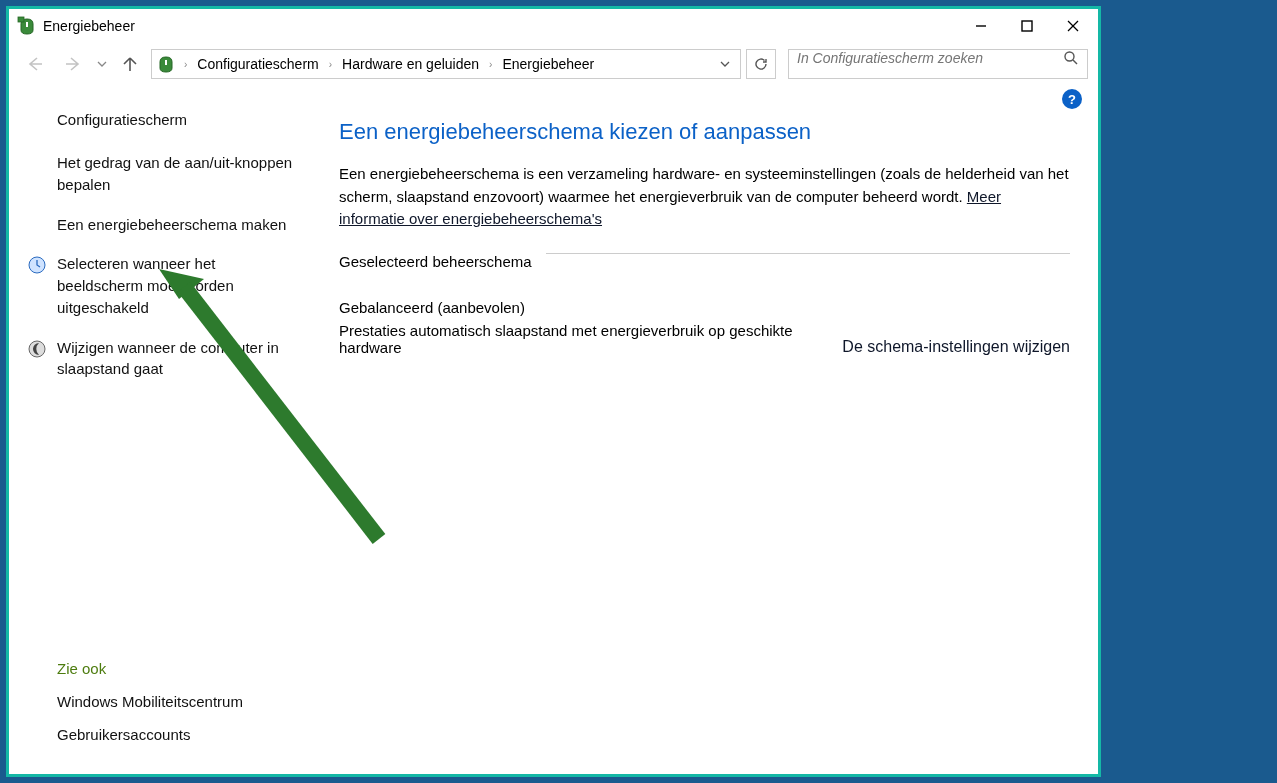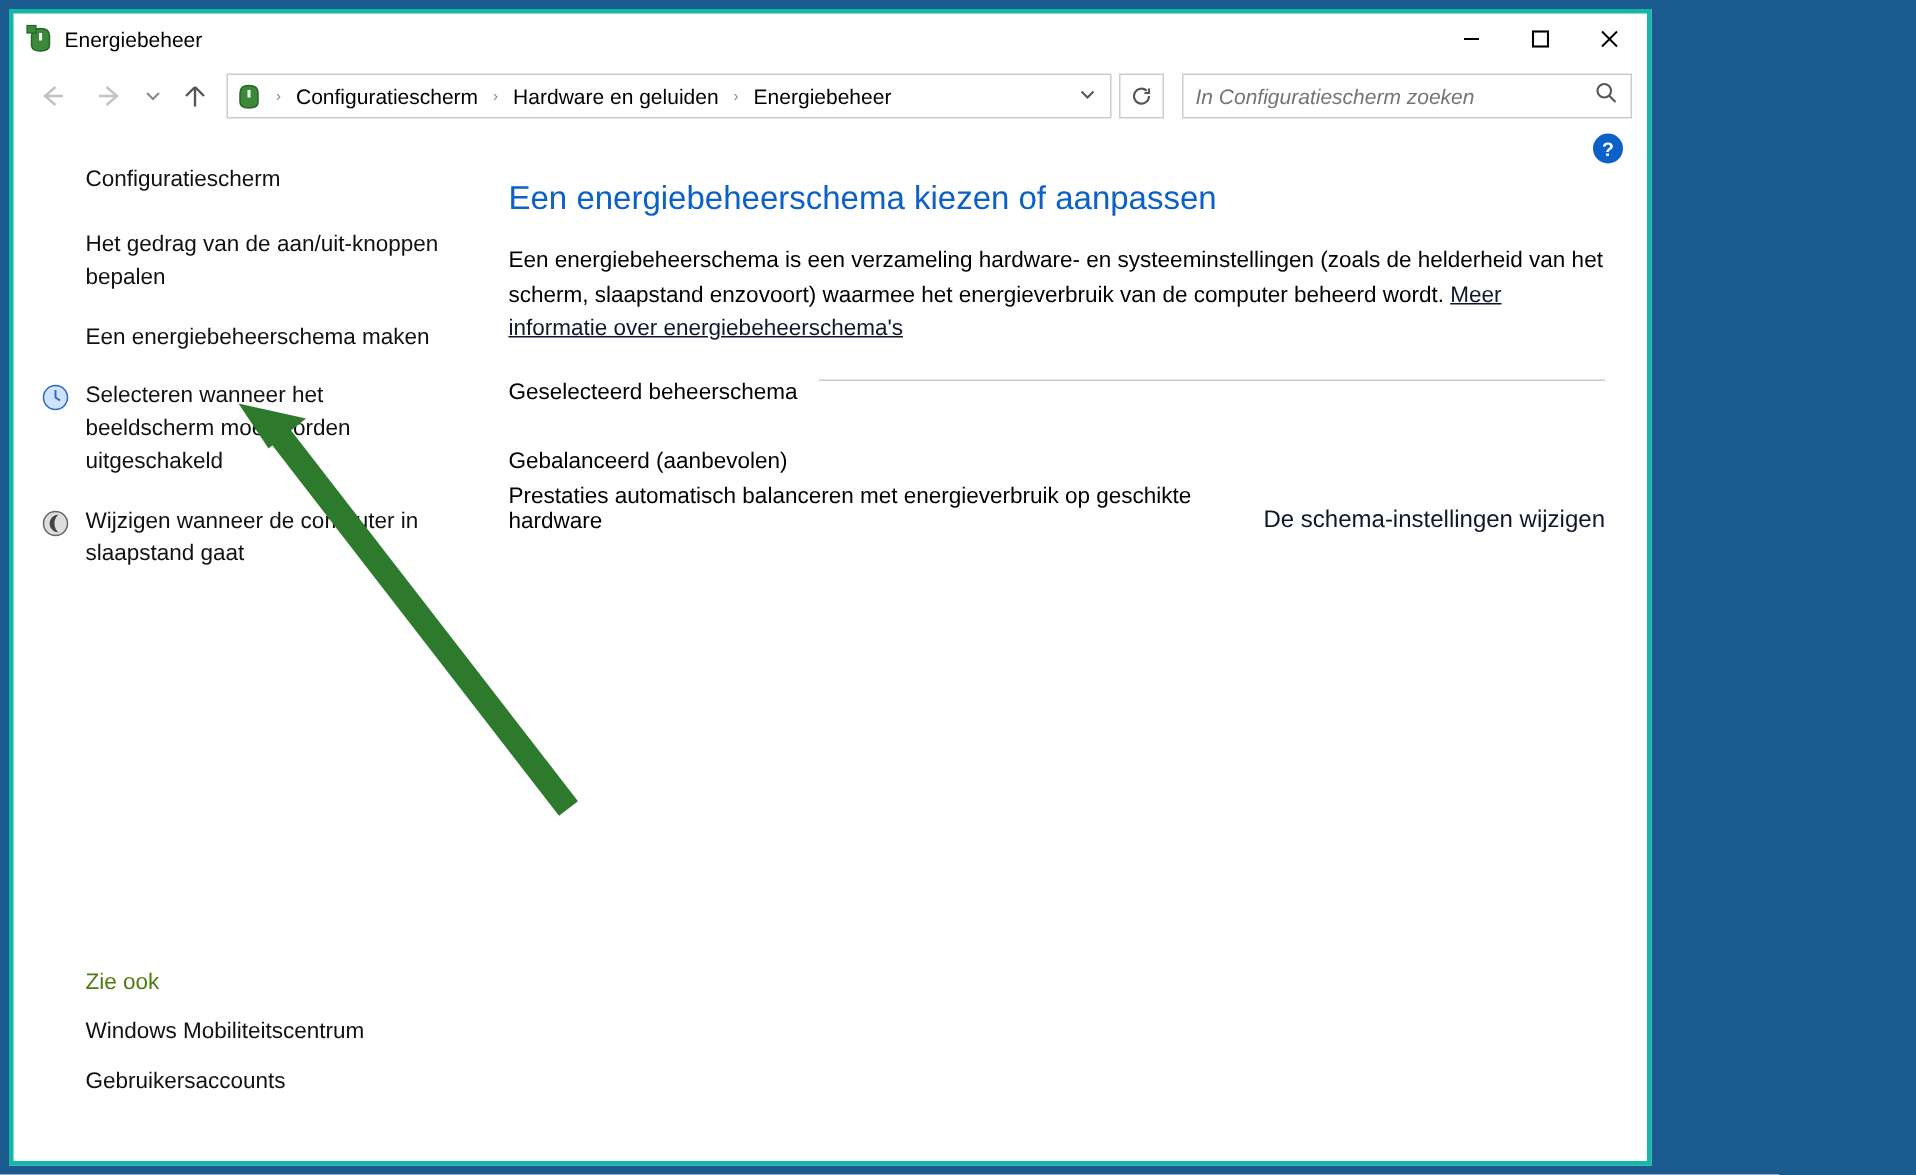"In Configuratiescherm zoeken" .search-bar { align-items: center -> flex-start }
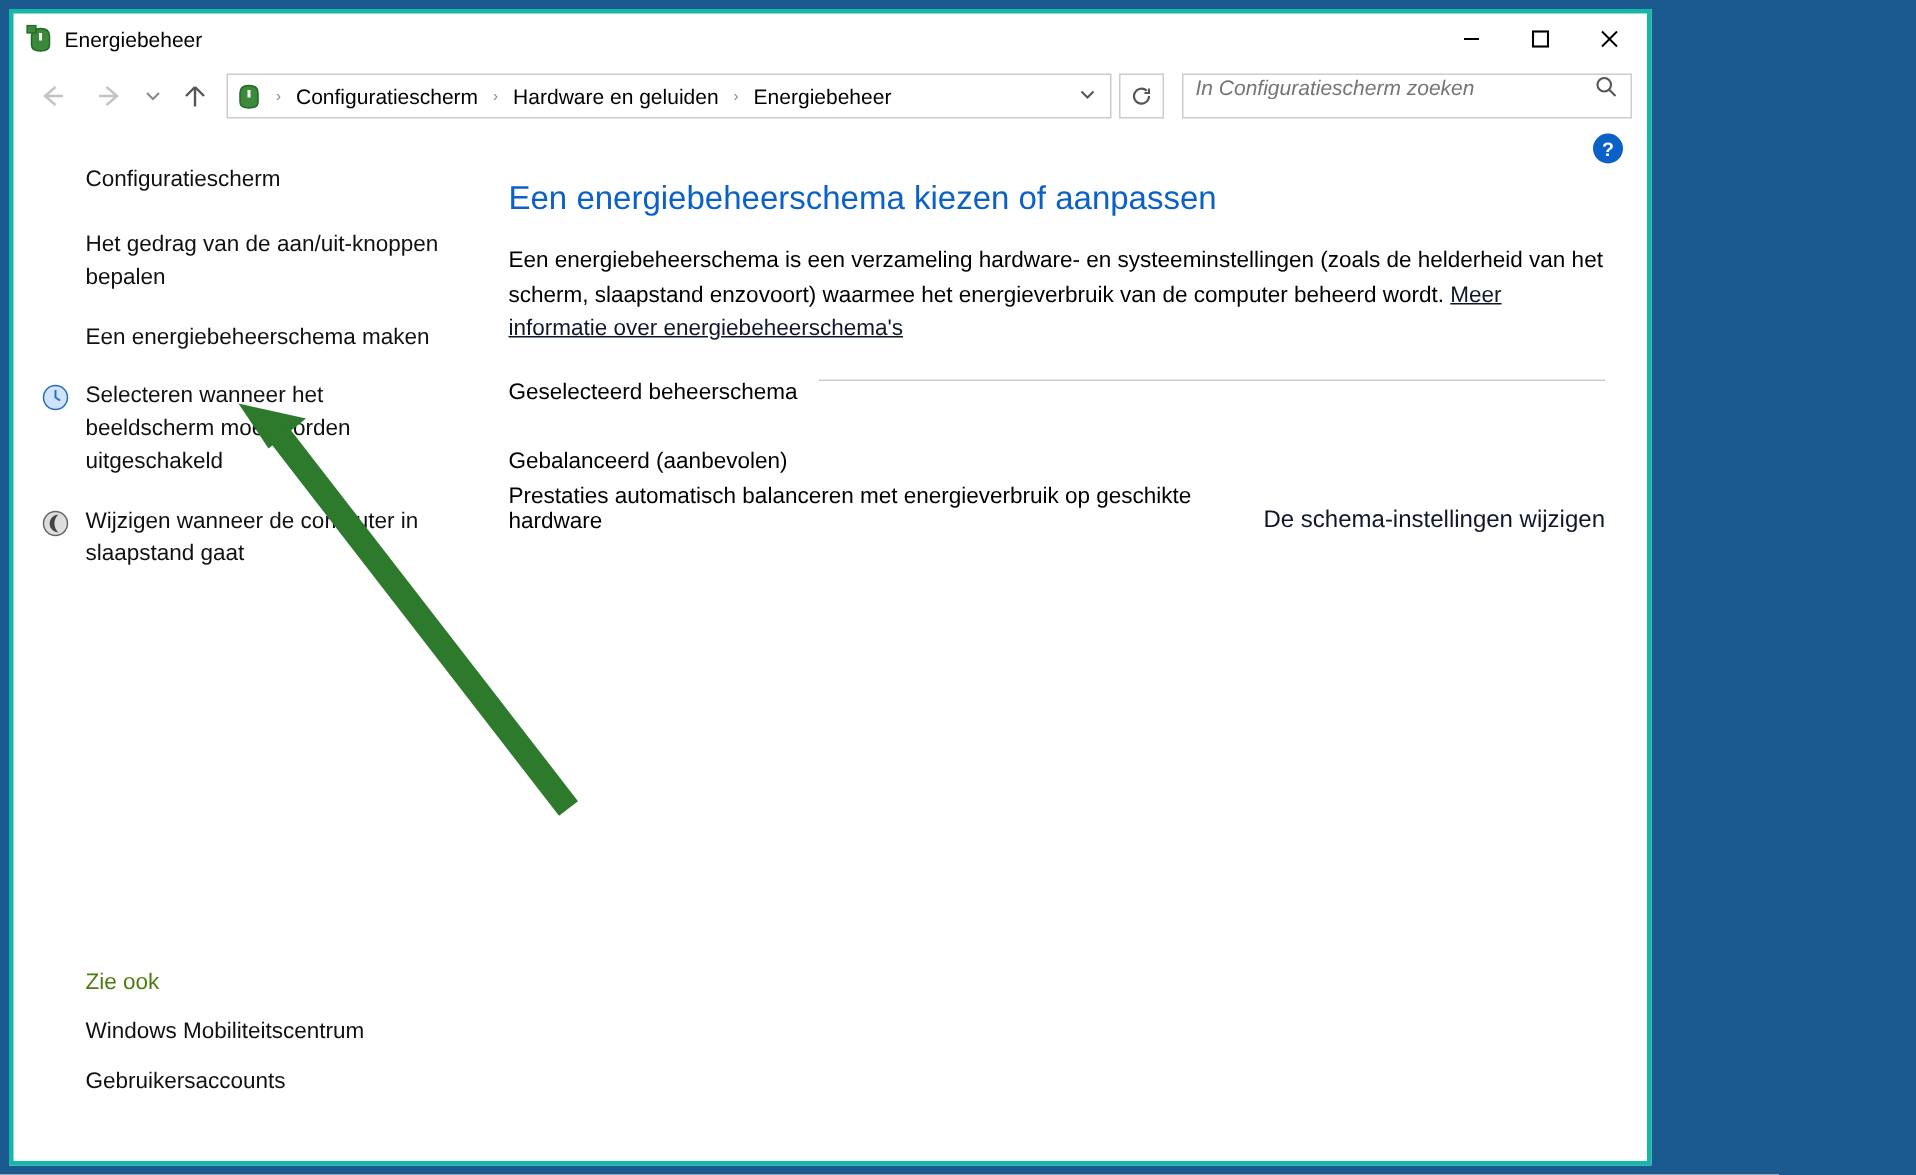"Prestaties automatisch balanceren met" div.plan-desc { text: balanceren -> slaapstand }
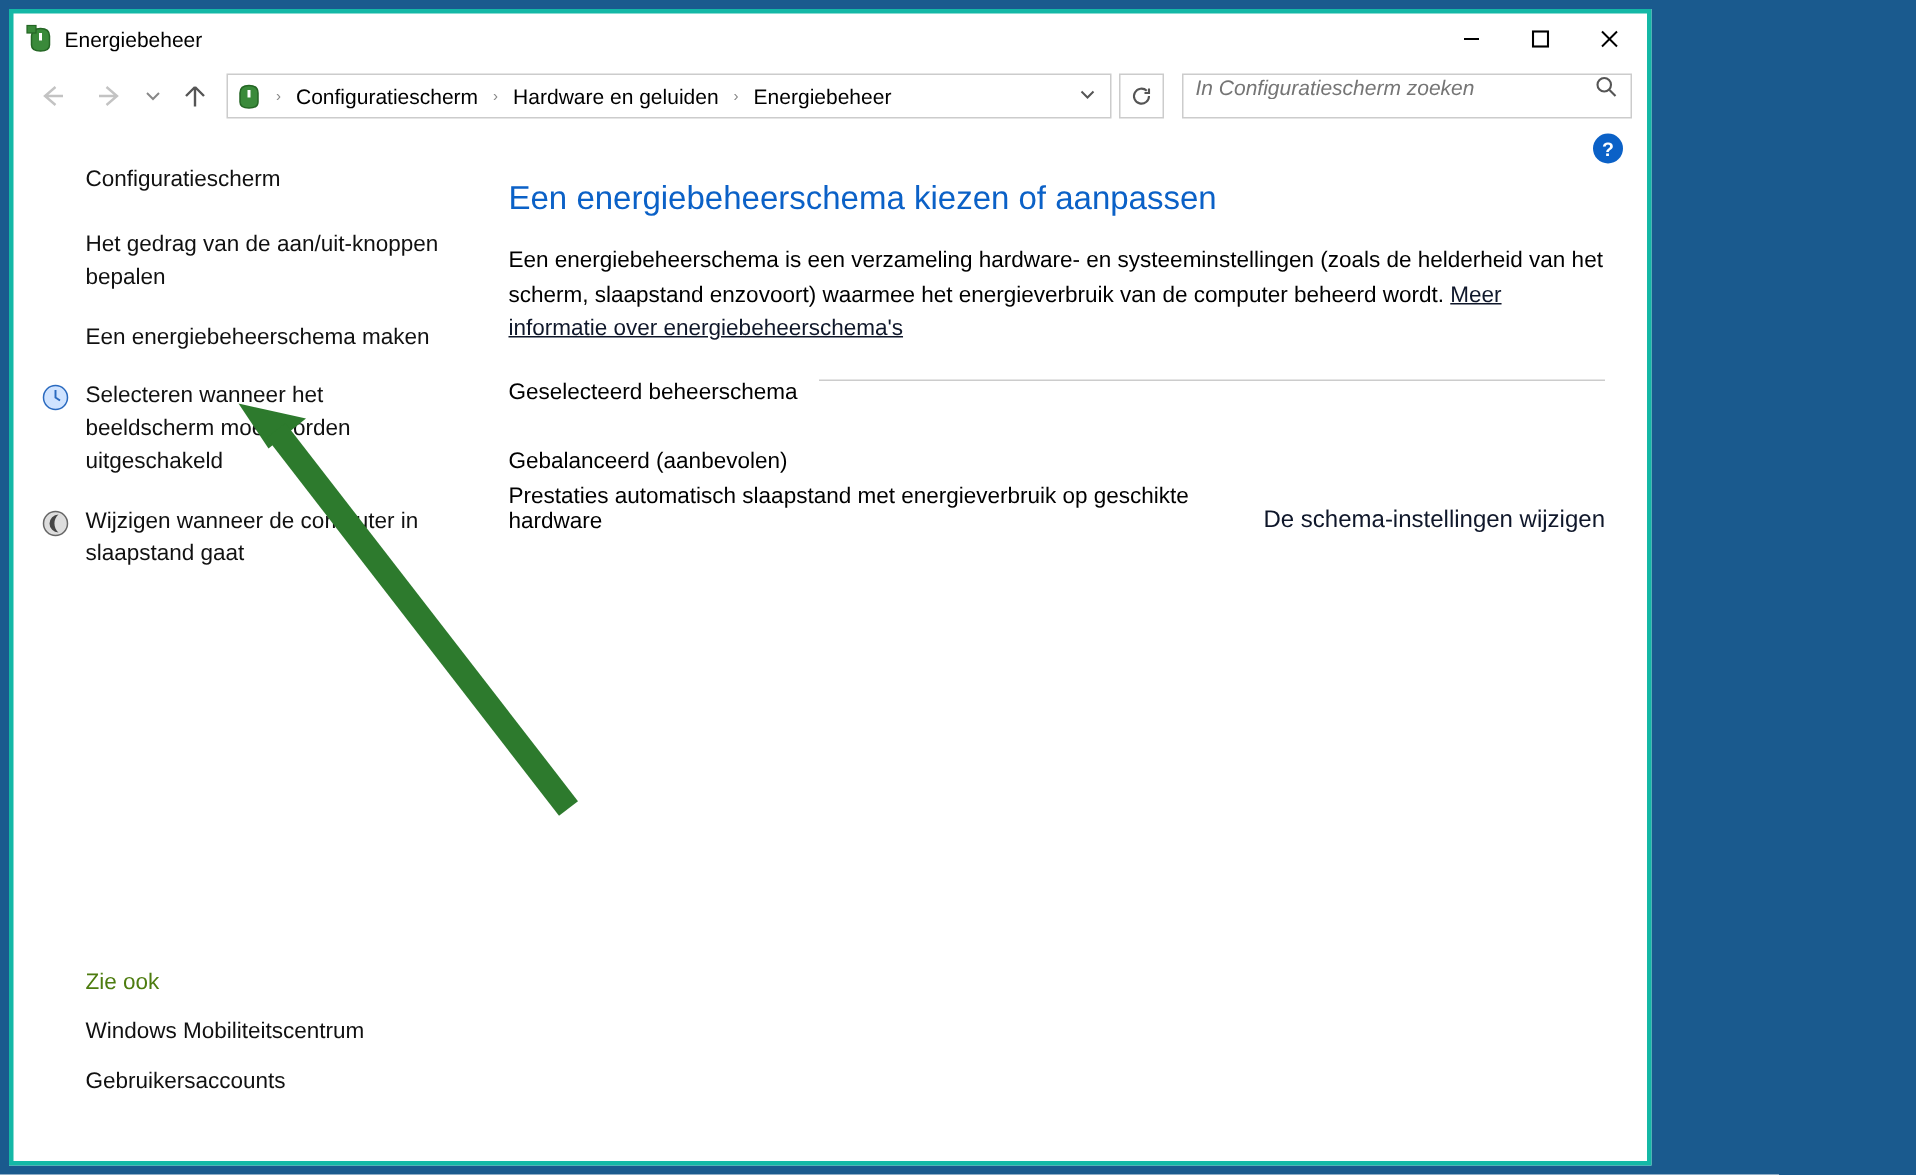"Gebruikersaccounts" a.sidelink { margin-bottom: 14px -> 0 }
